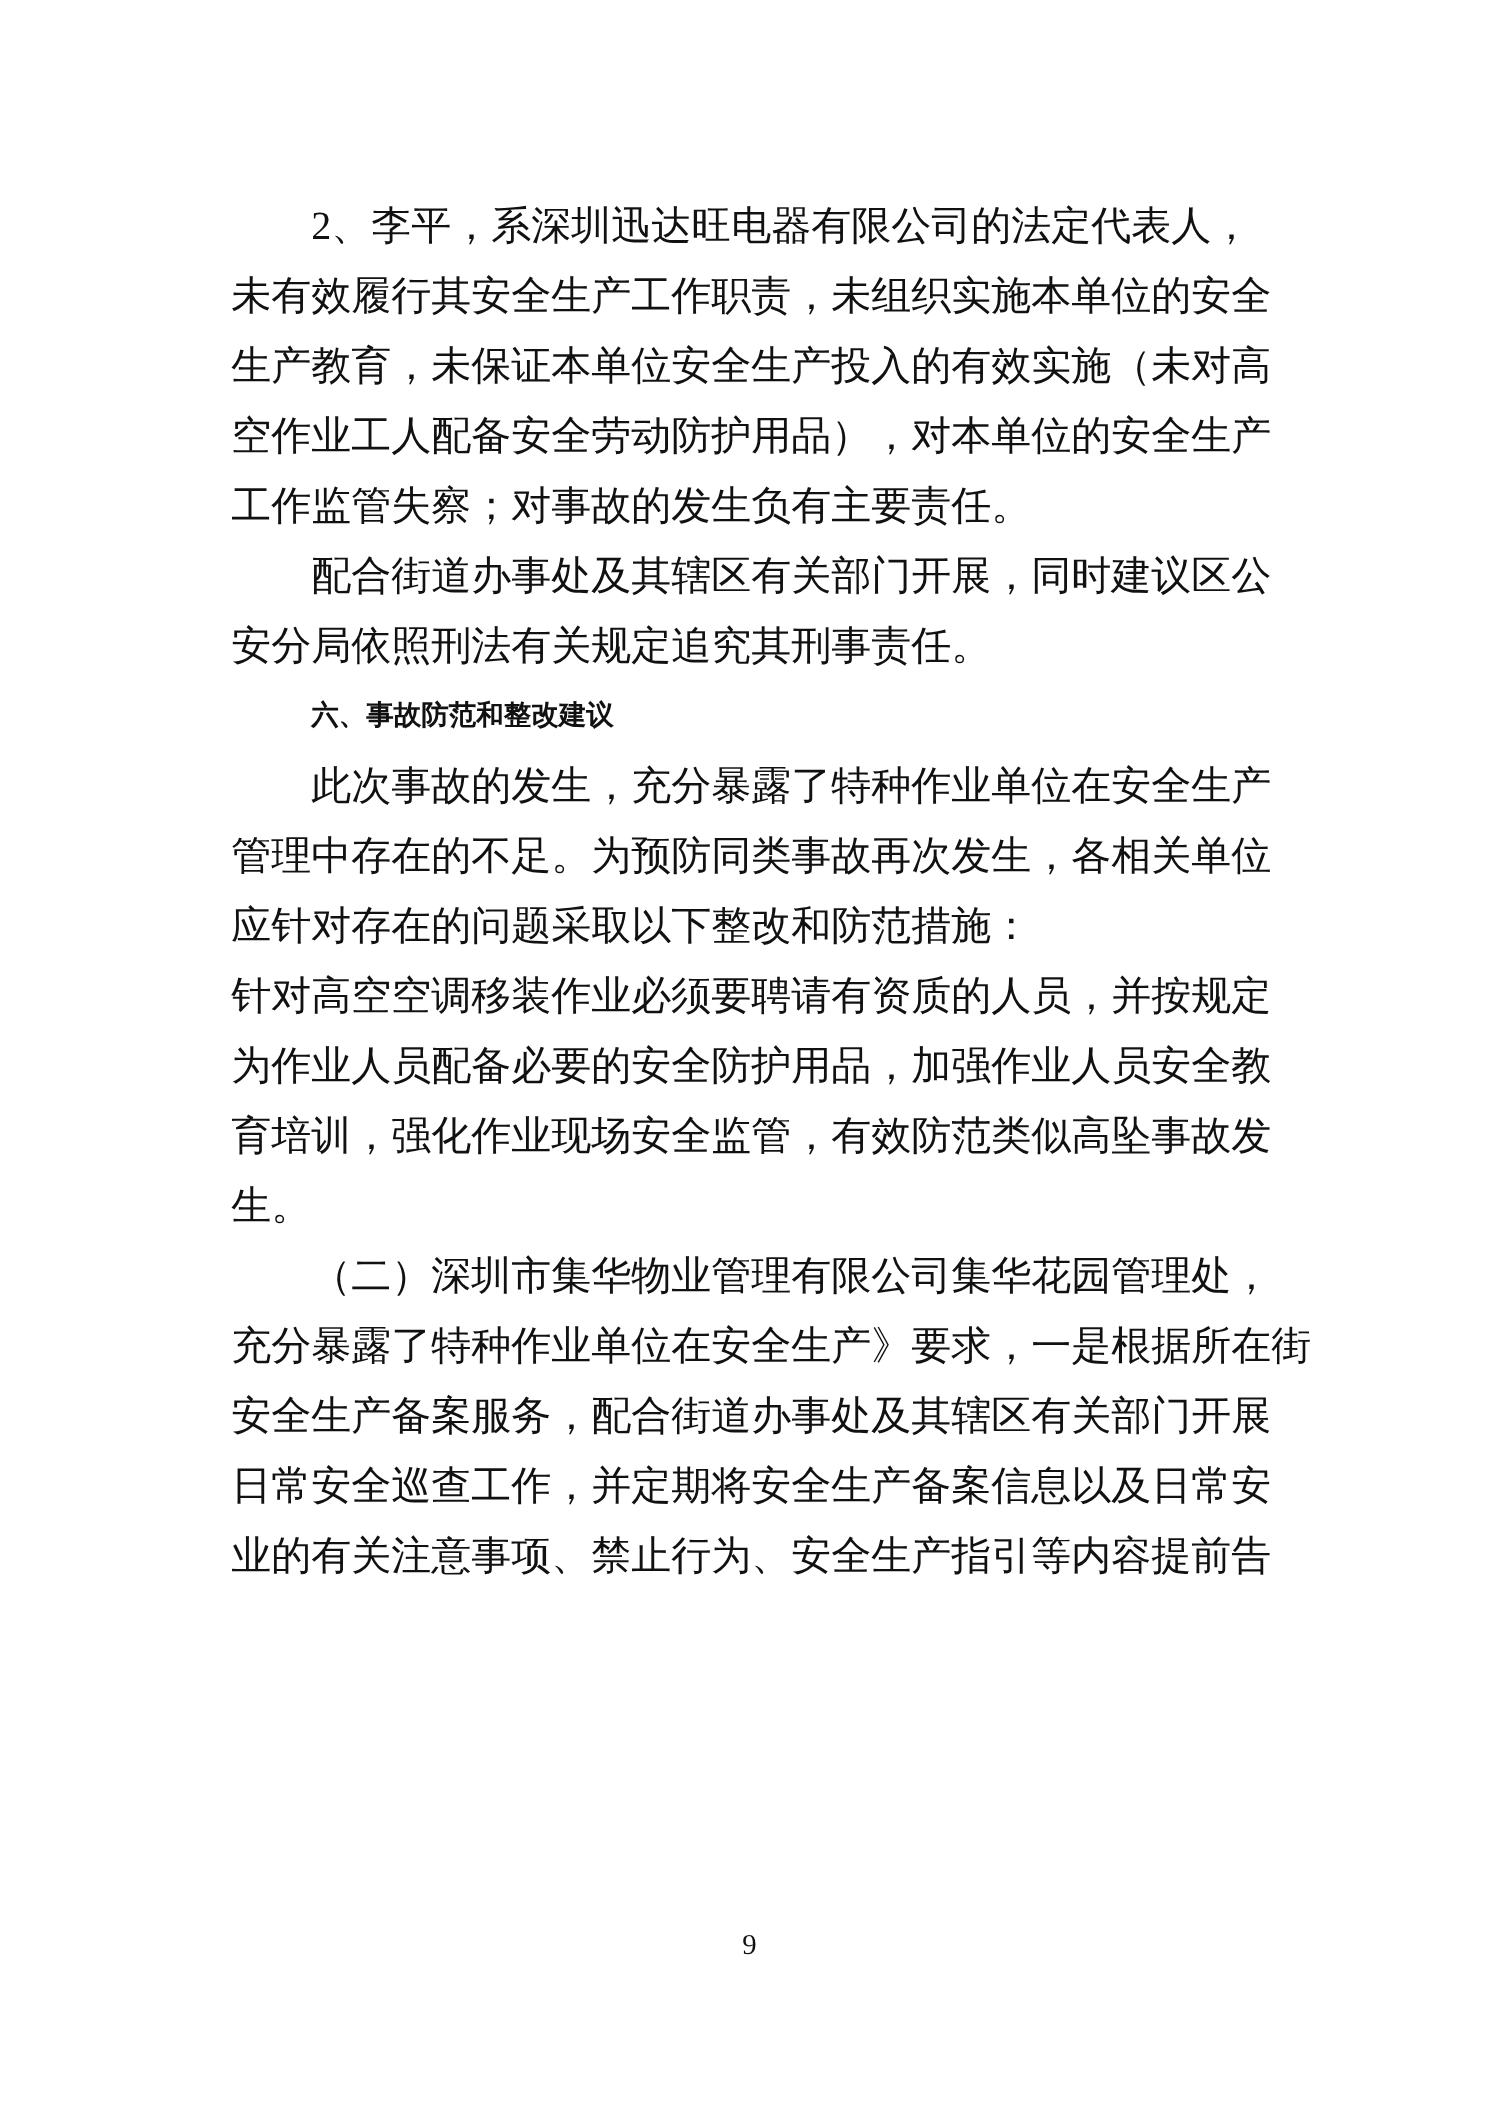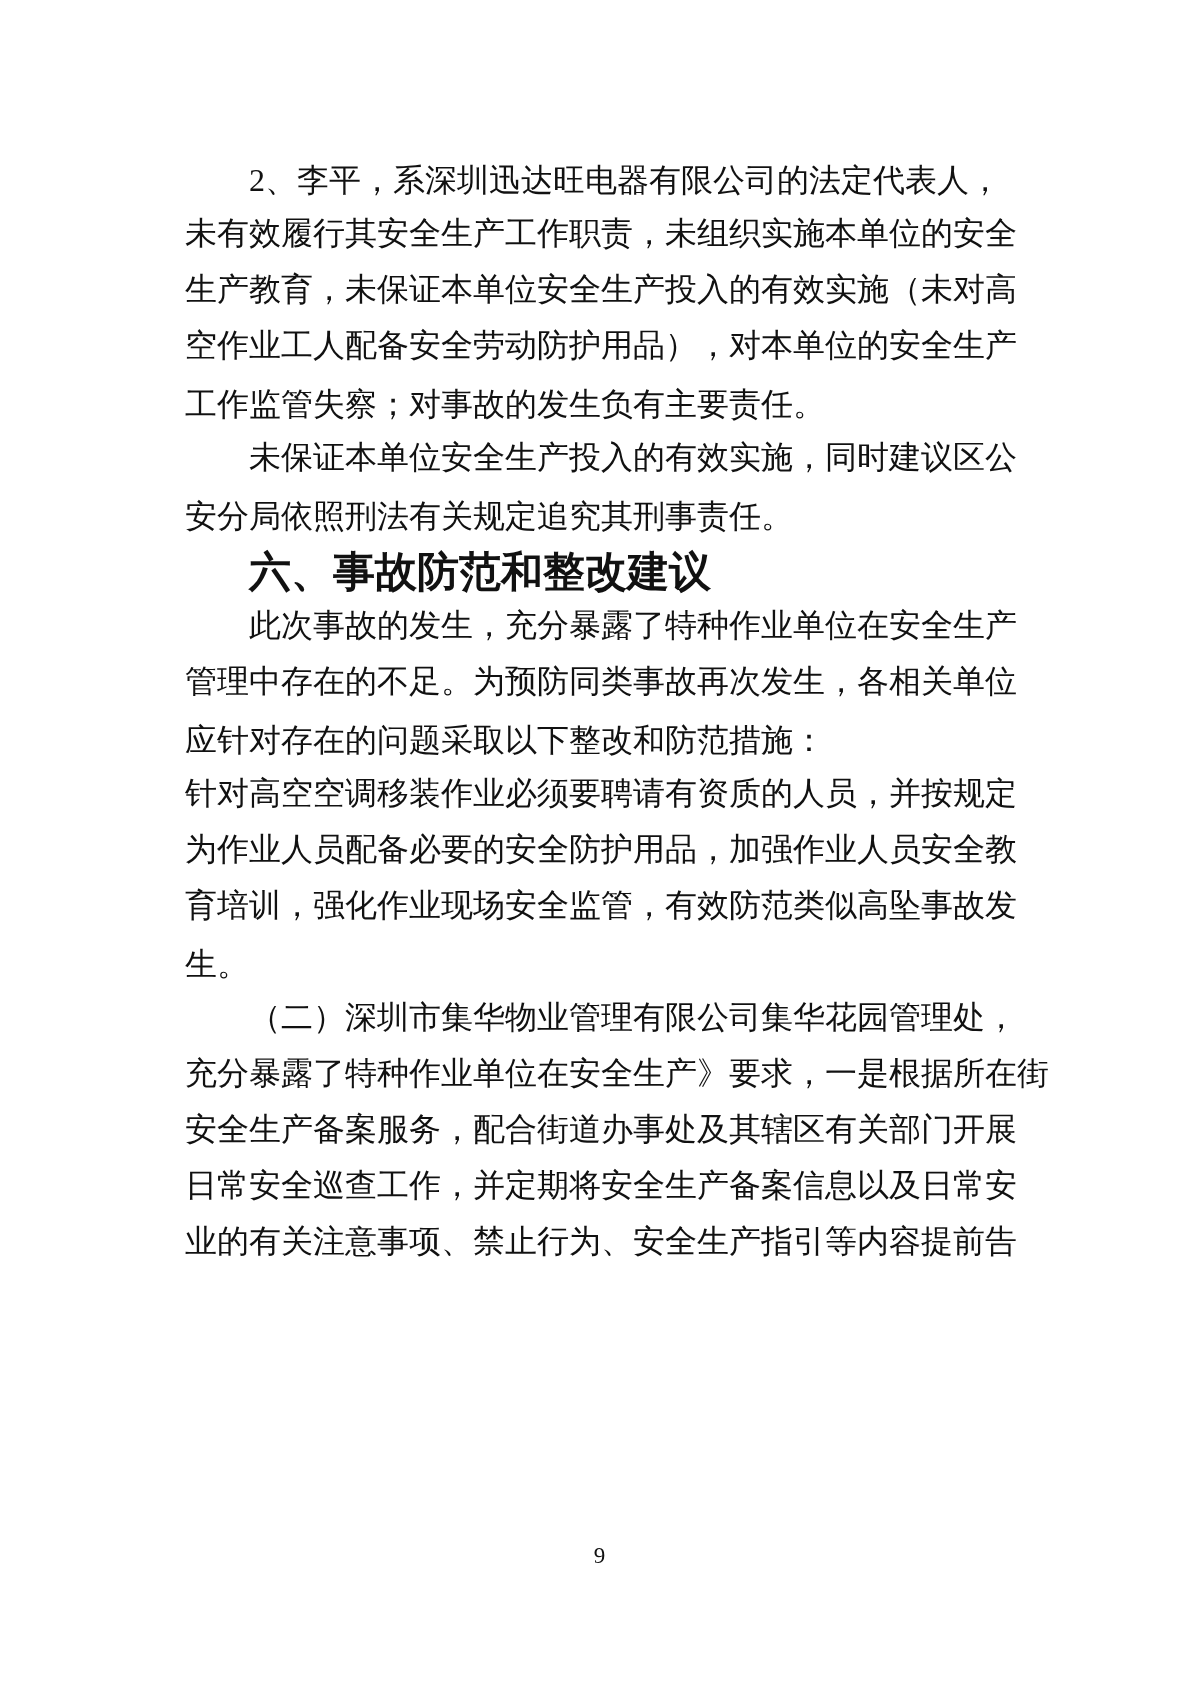"未有效履行其安全生产工作职责，未组织实施本单位的安全" .jf { font-family: Liberation Mono, monospace -> none }
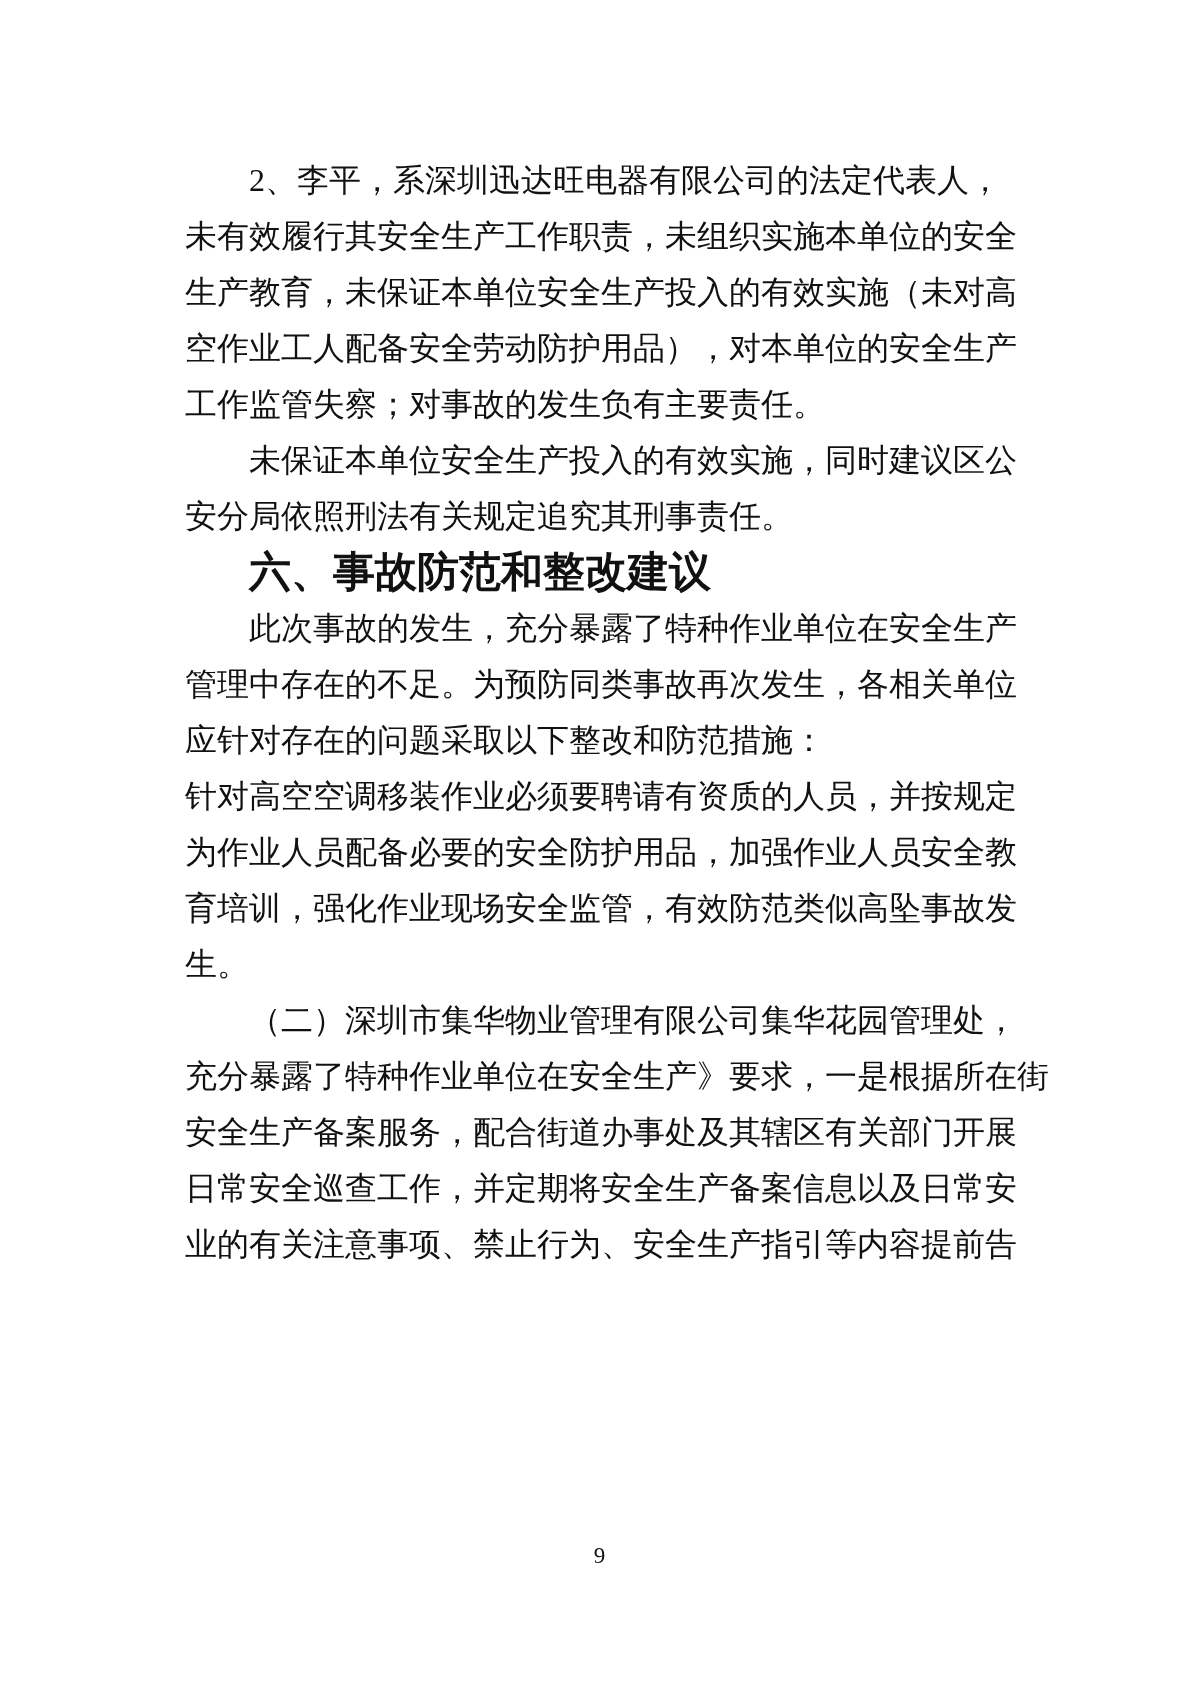"未保证本单位安全生产投入的有效实施，同时建议区公" div.line { text: 未保证本单位安全生产投入的有效实施 -> 配合街道办事处及其辖区有关部门开展 }
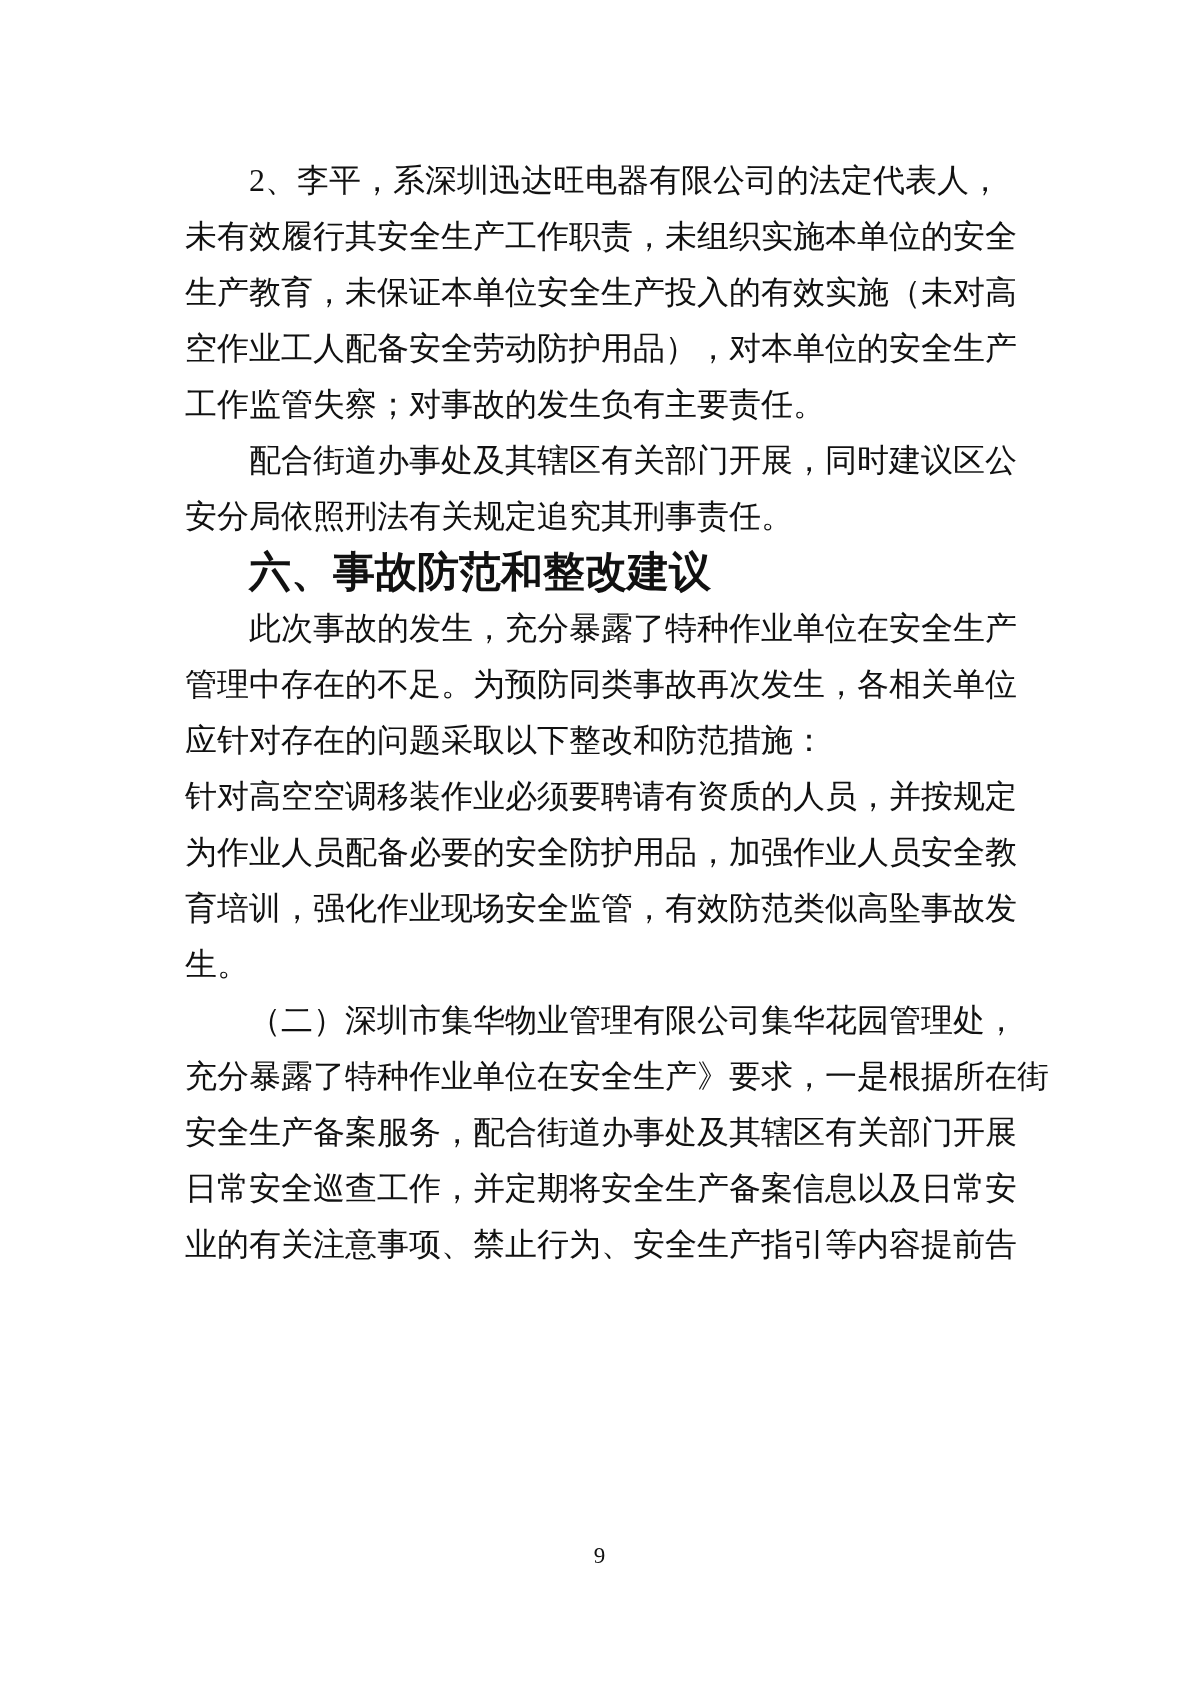"六、事故防范和整改建议" .hd { font-size: 42px -> 22px }
